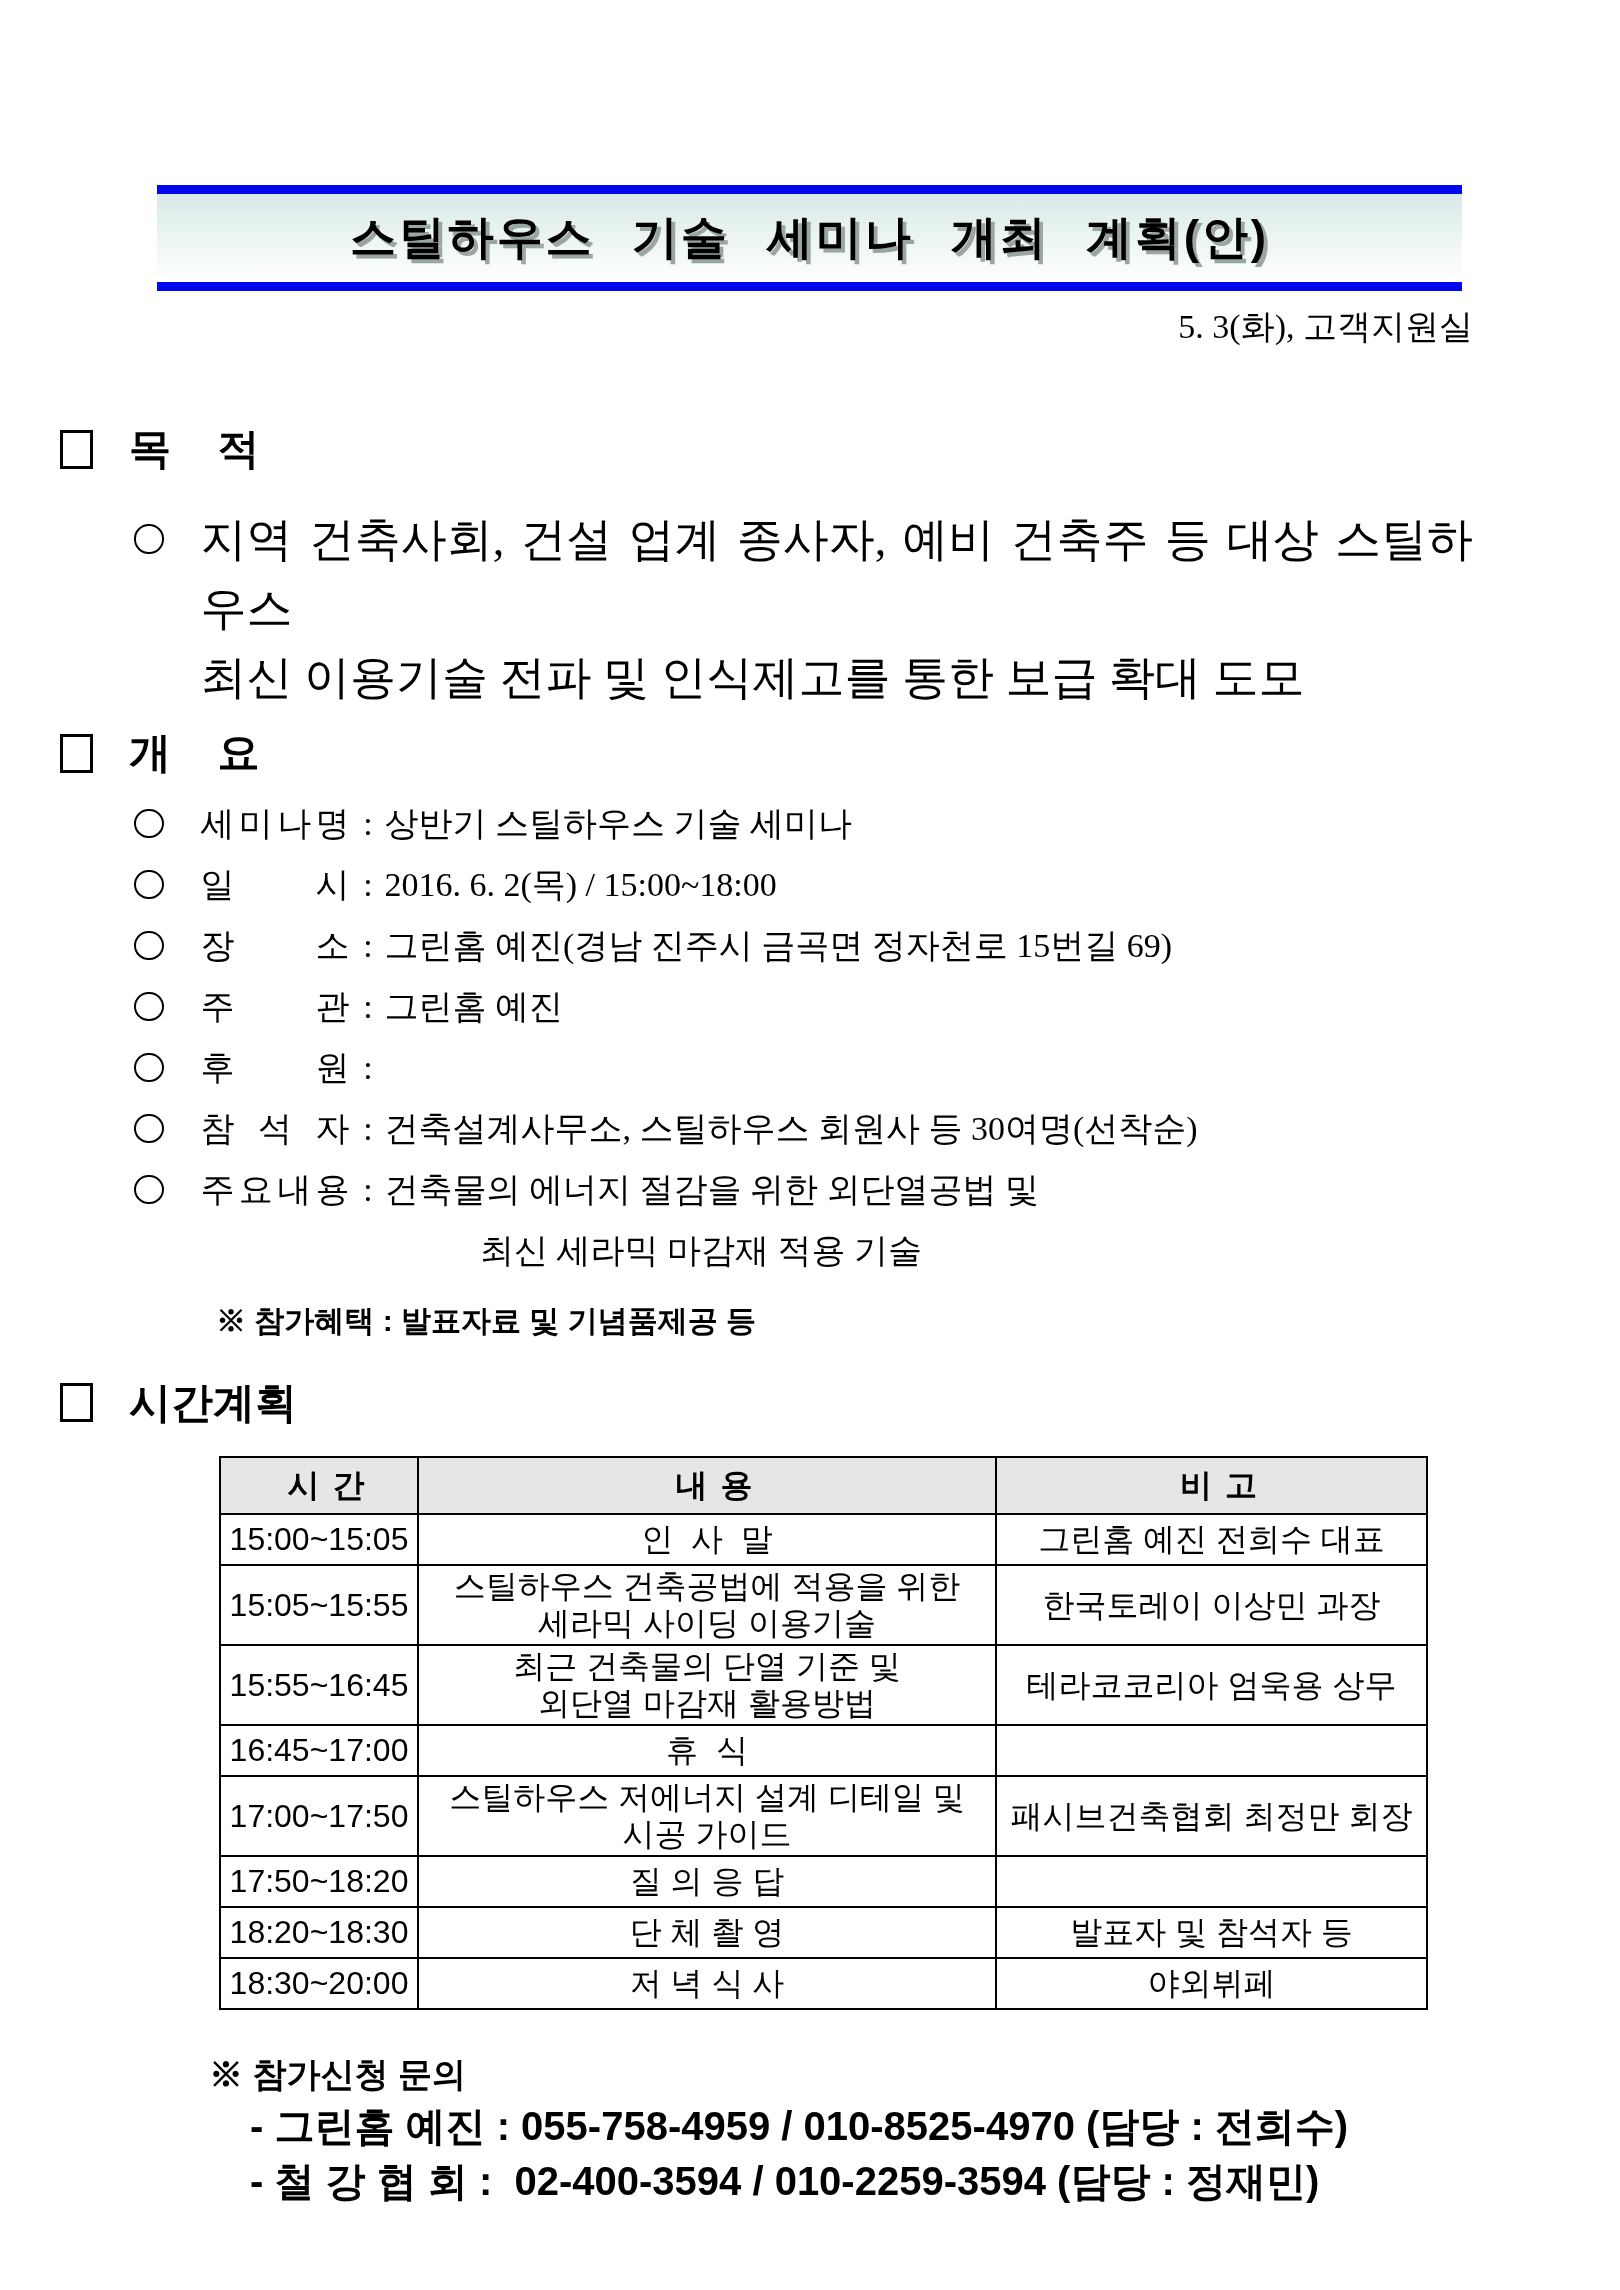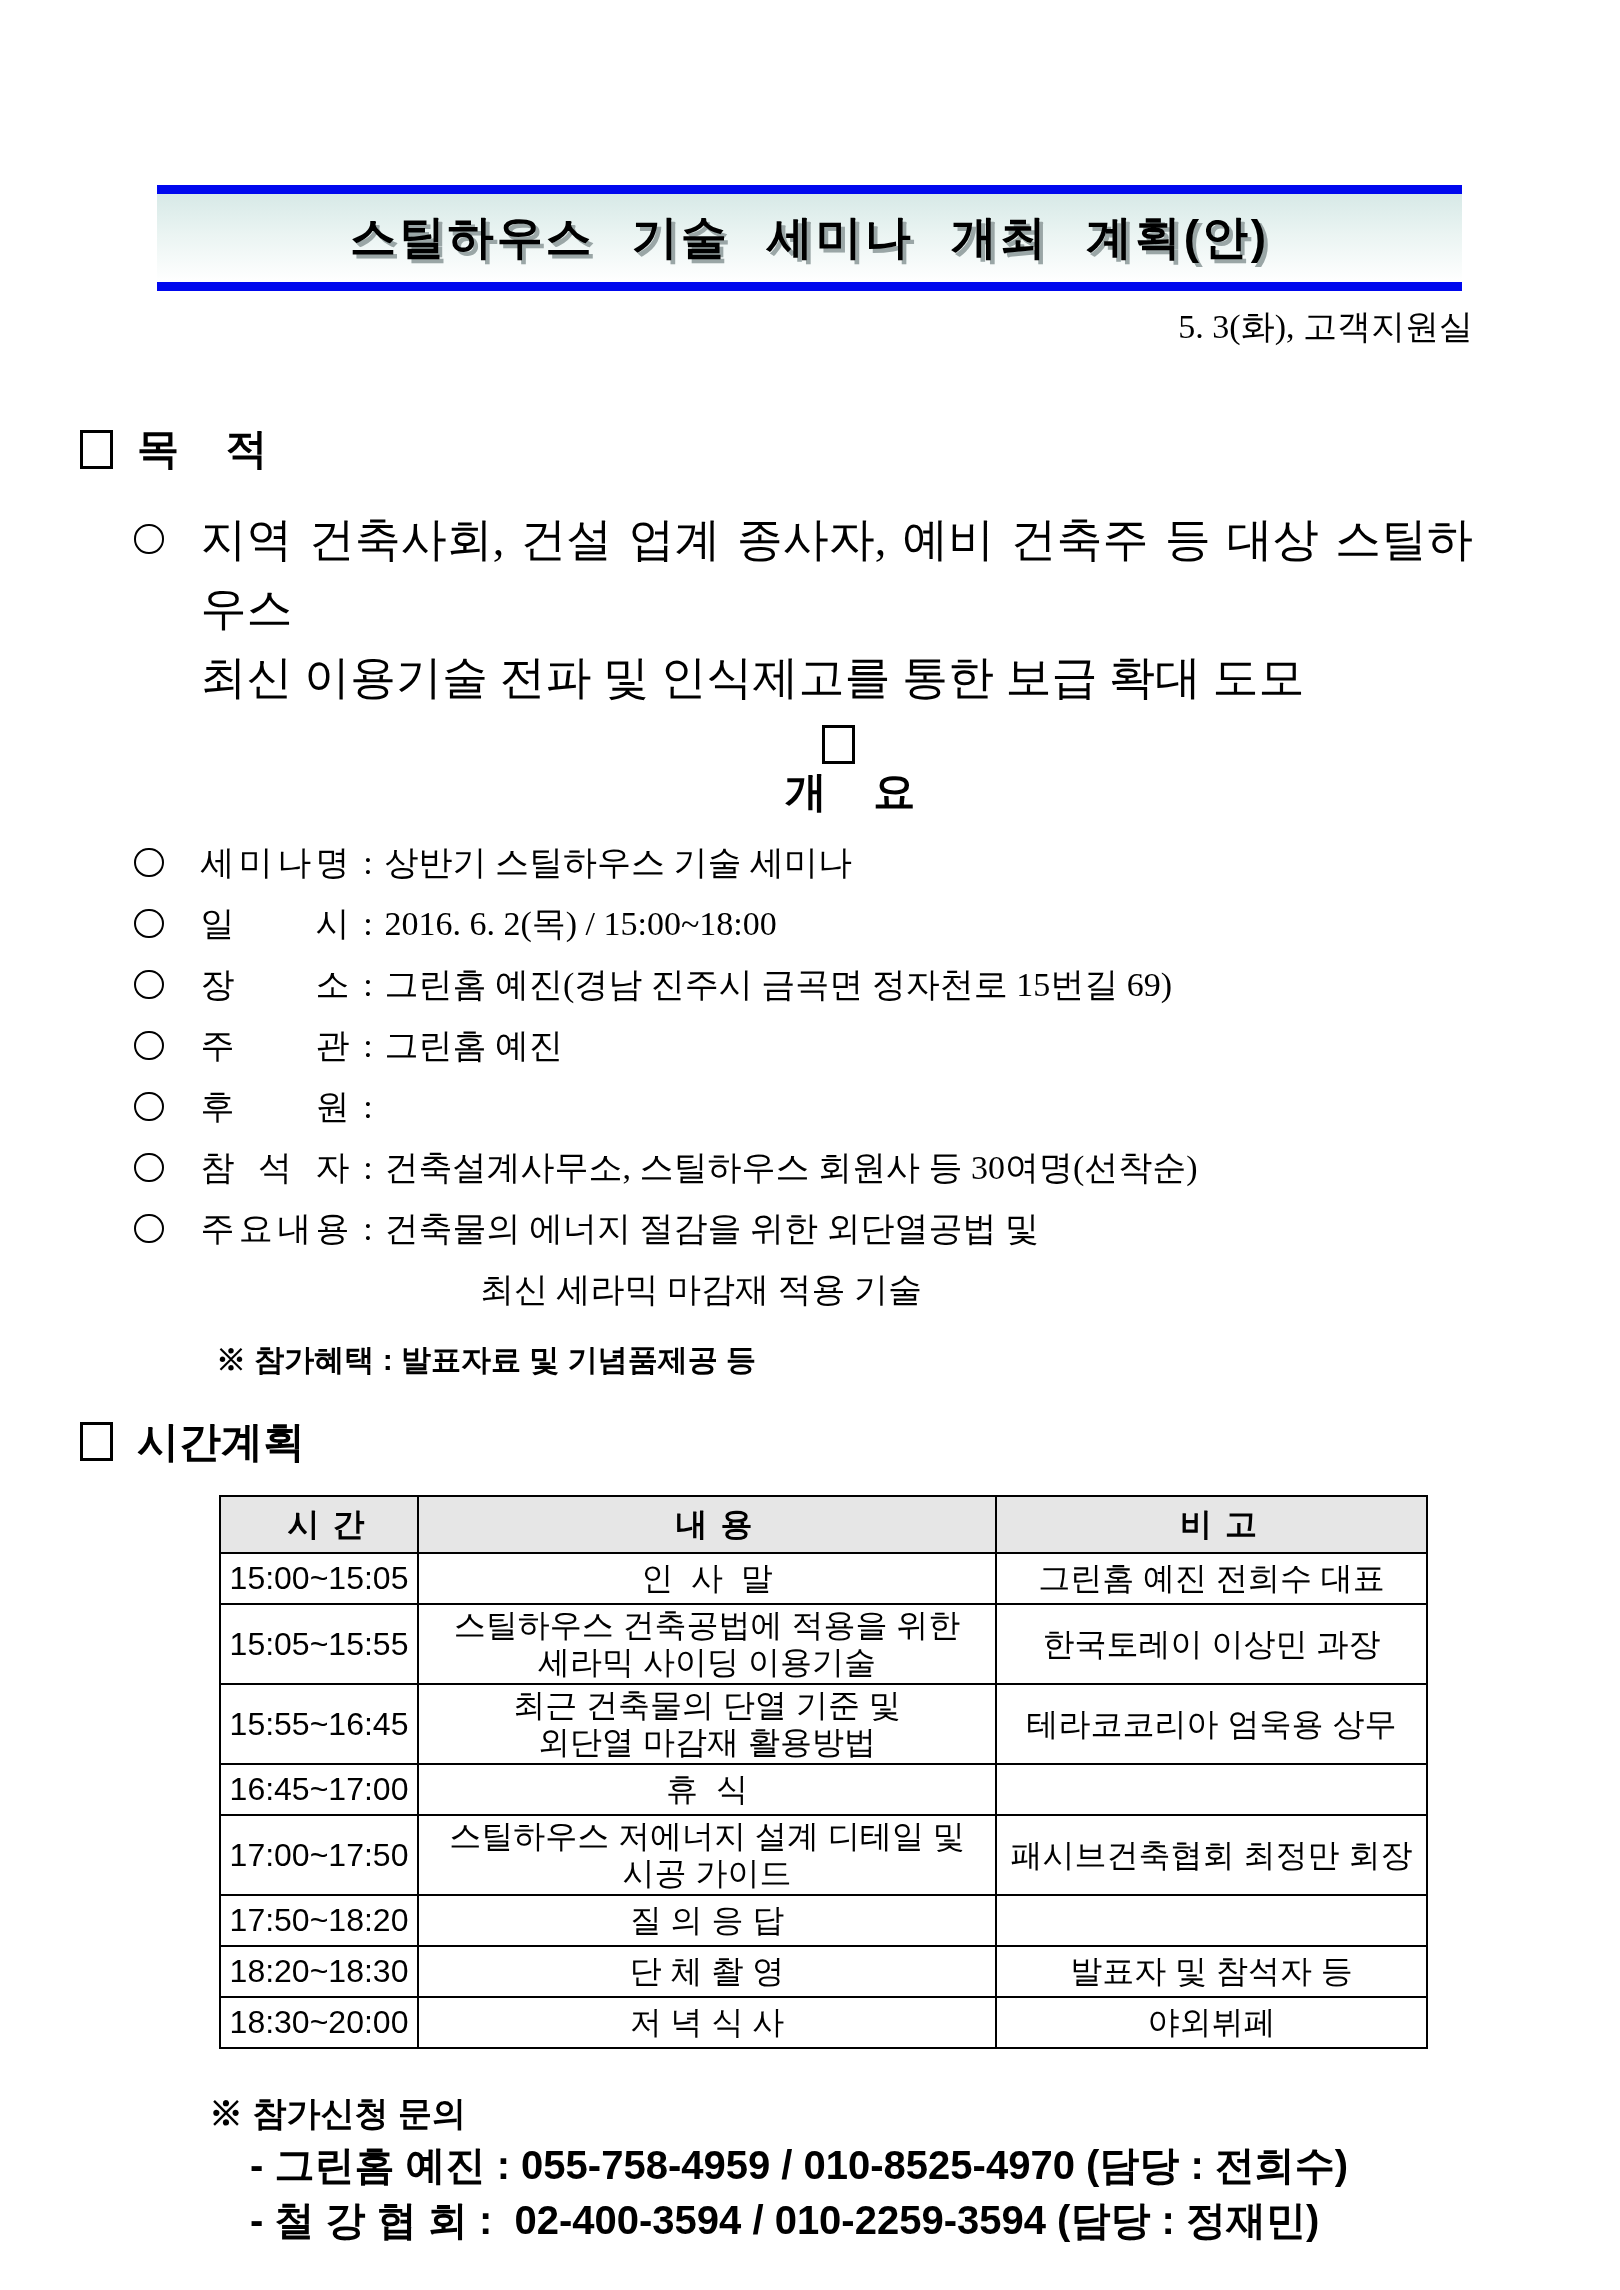"목 적" .sec-heading { gap: none -> 12px; margin-left: 80px -> 60px }
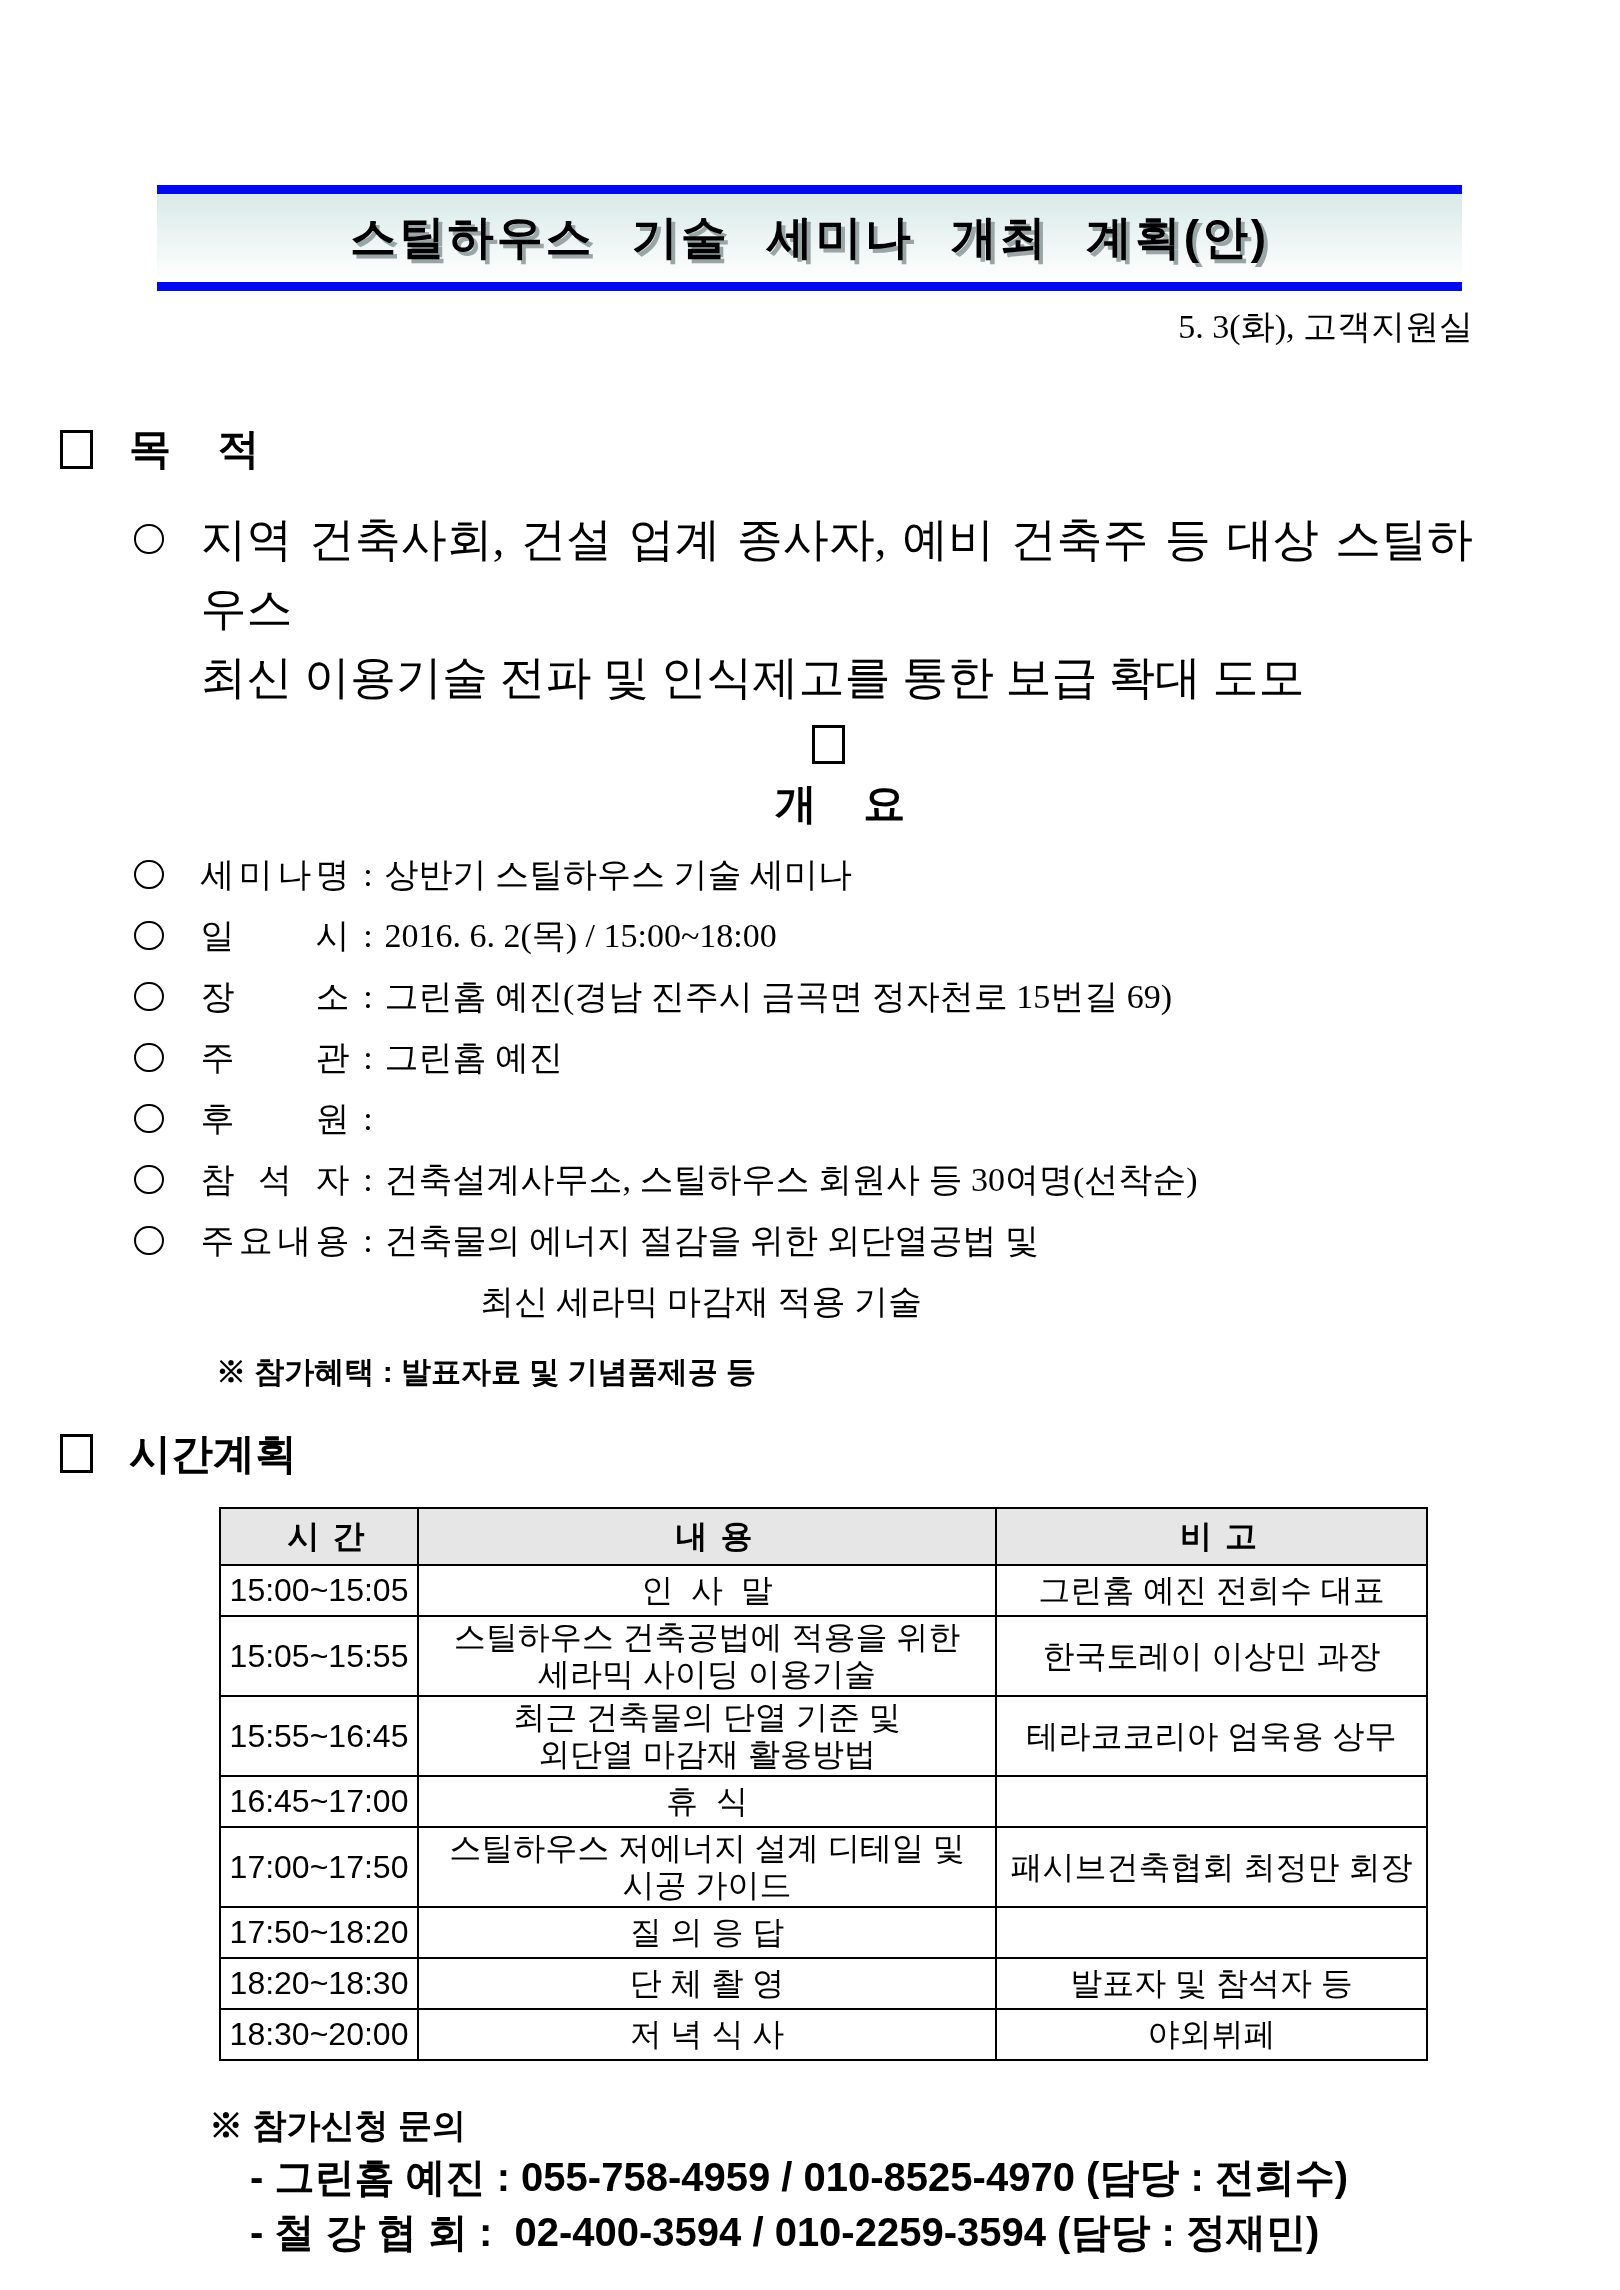"개 요" .h-overview { flex-direction: column -> none }
